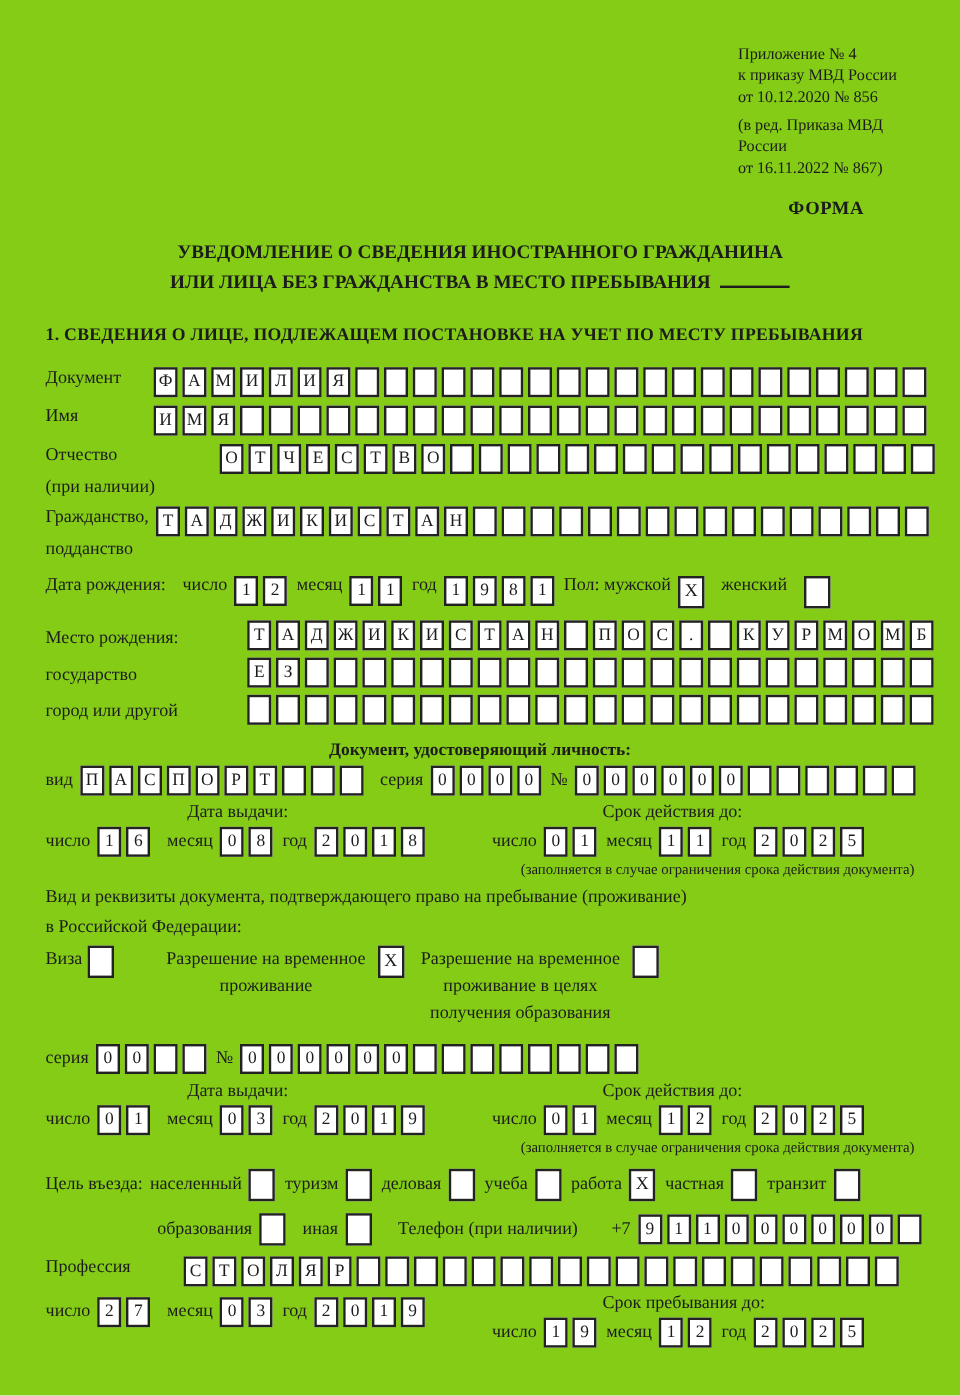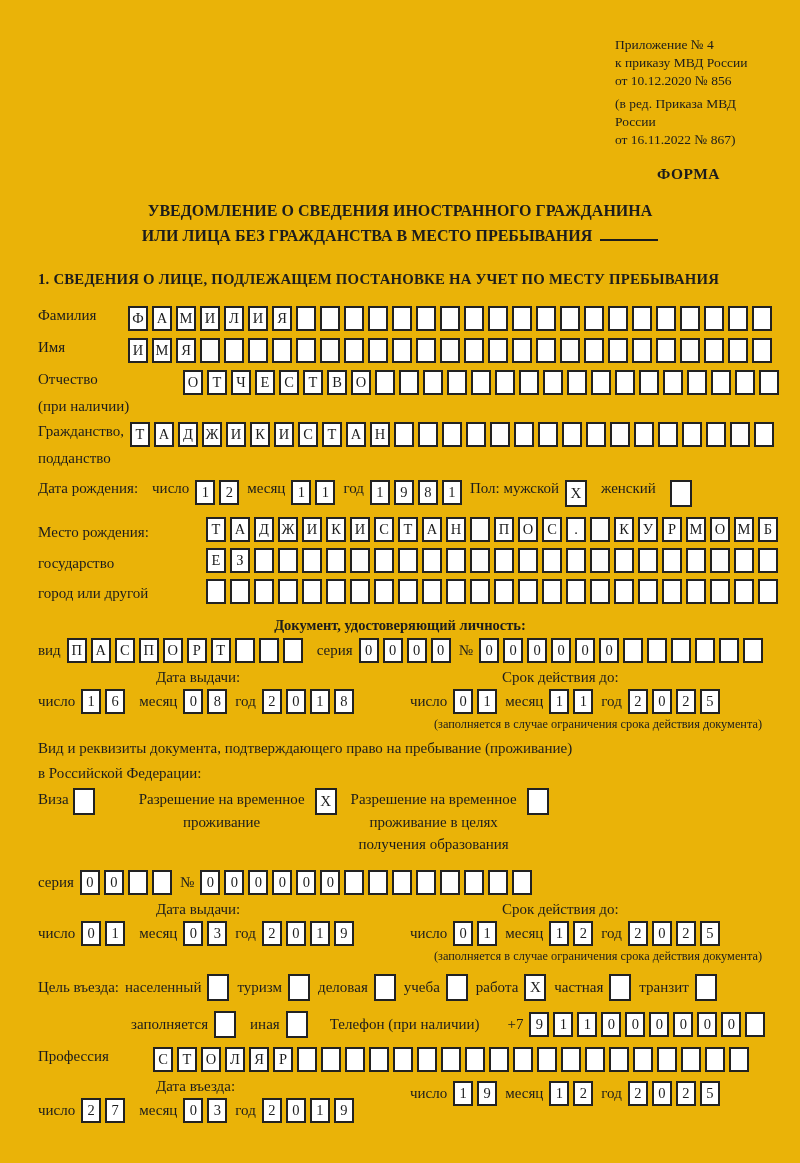"Приложение № 4" .page { background: #eab308 -> #84cc16 }
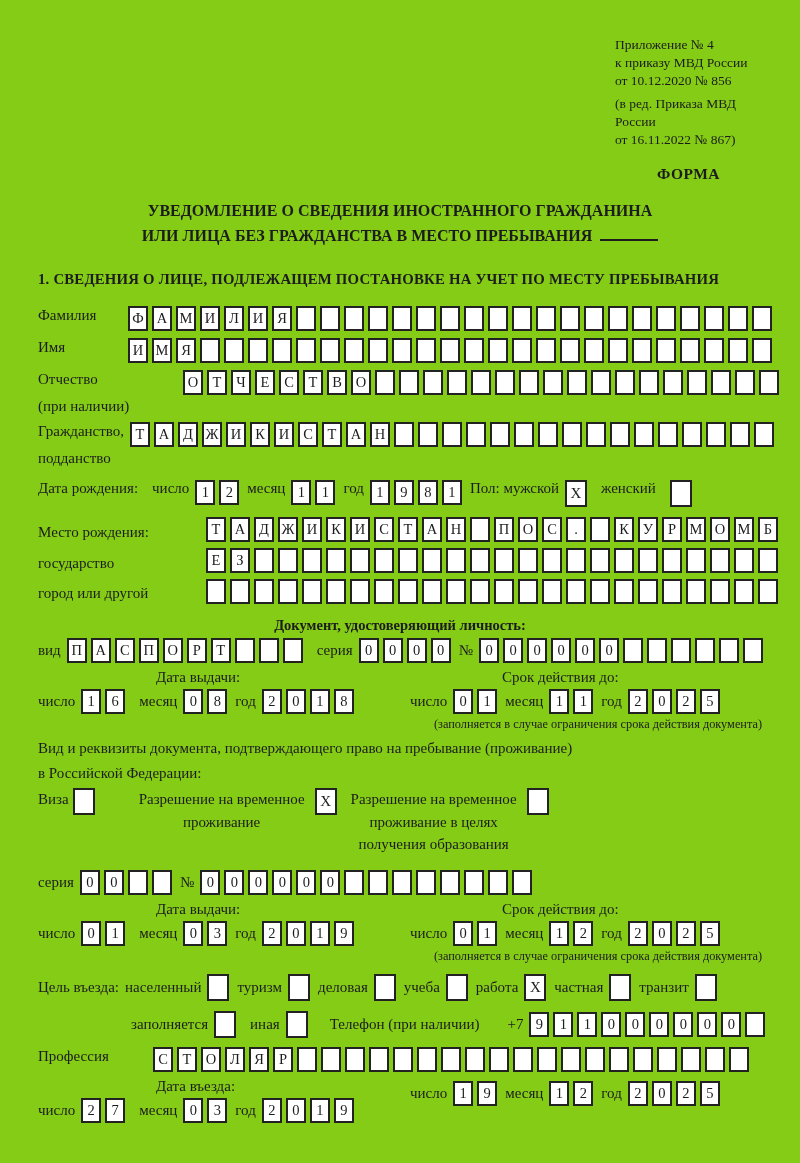"Фамилия" div.flabel { text: Фамилия -> Документ }
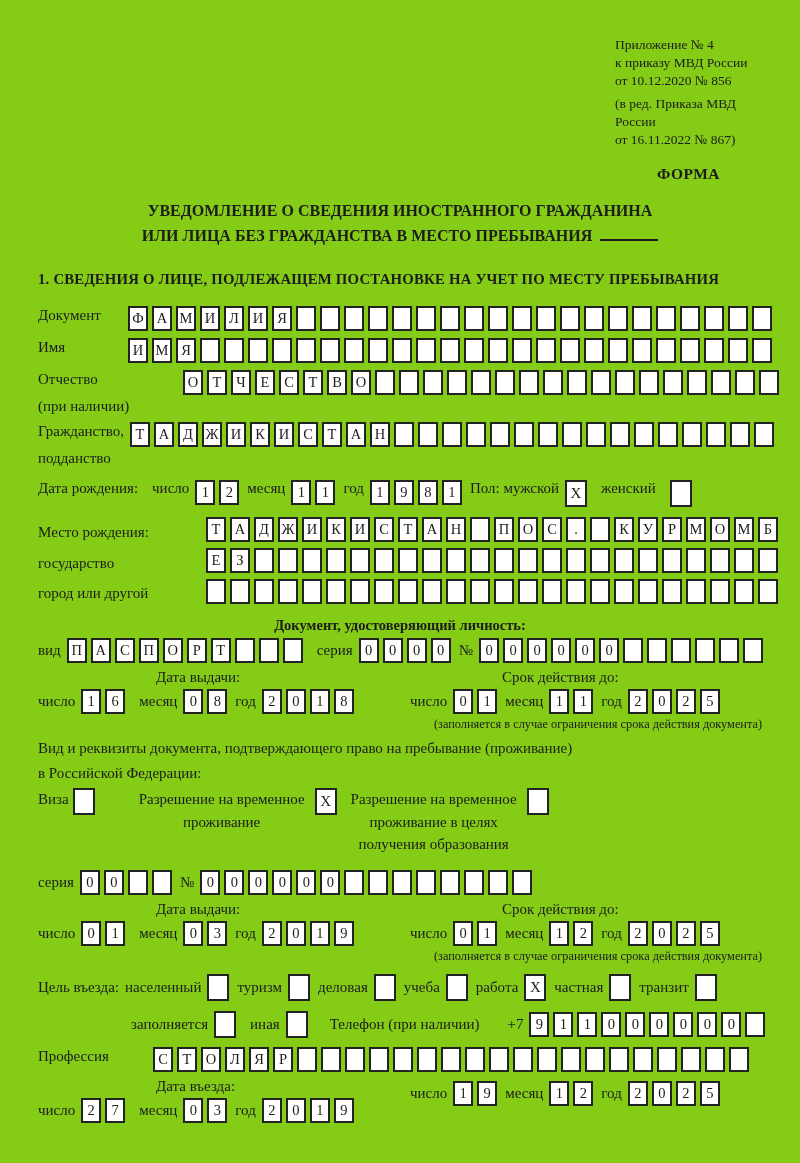"заполняется" span.ilabel { text: заполняется -> образования }
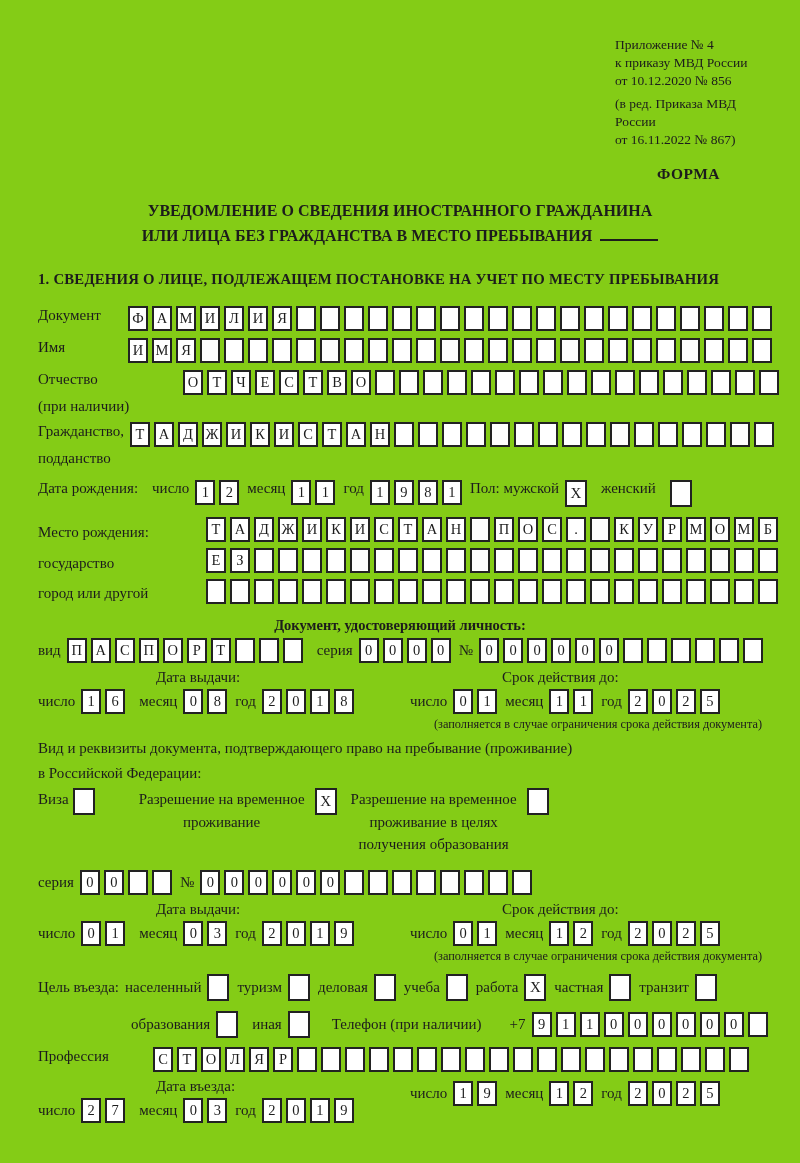"Дата въезда:" div.dhead { html: <div>Дата въезда:</div> -> none }
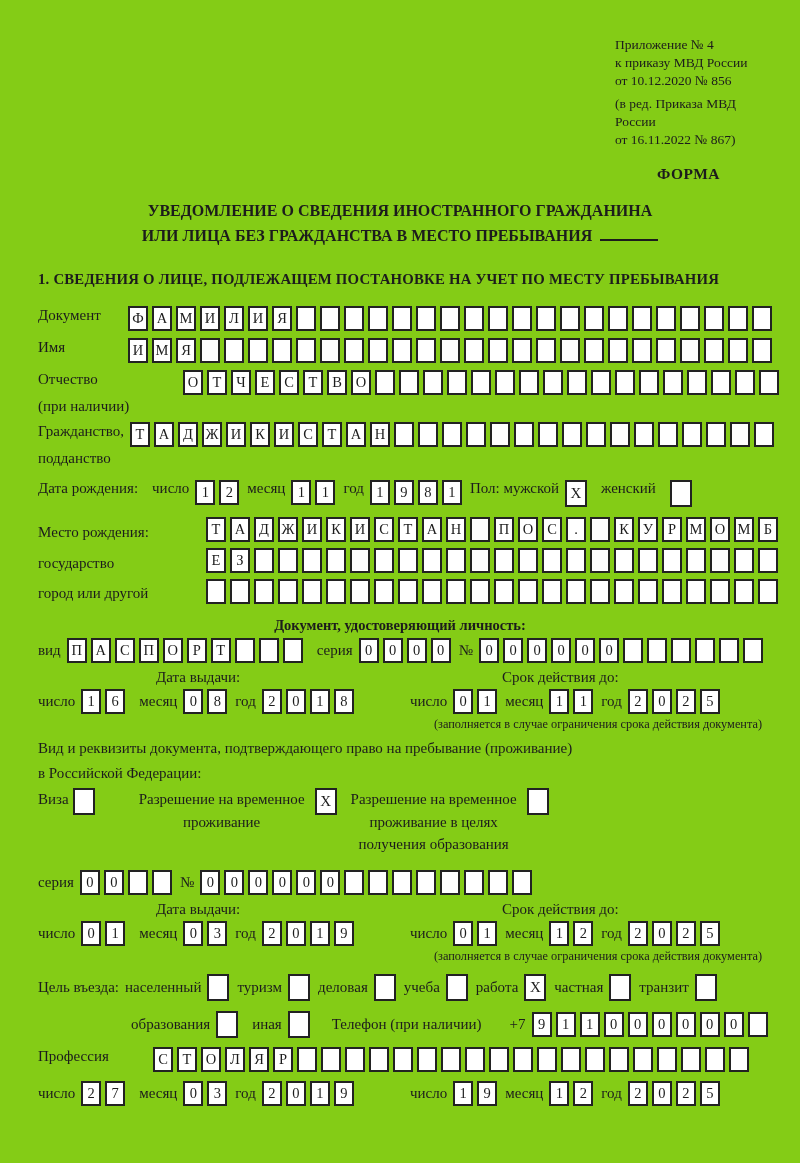"Срок пребывания до:" div.dhead2 { html: none -> <div>Срок пребывания до:</div> }
